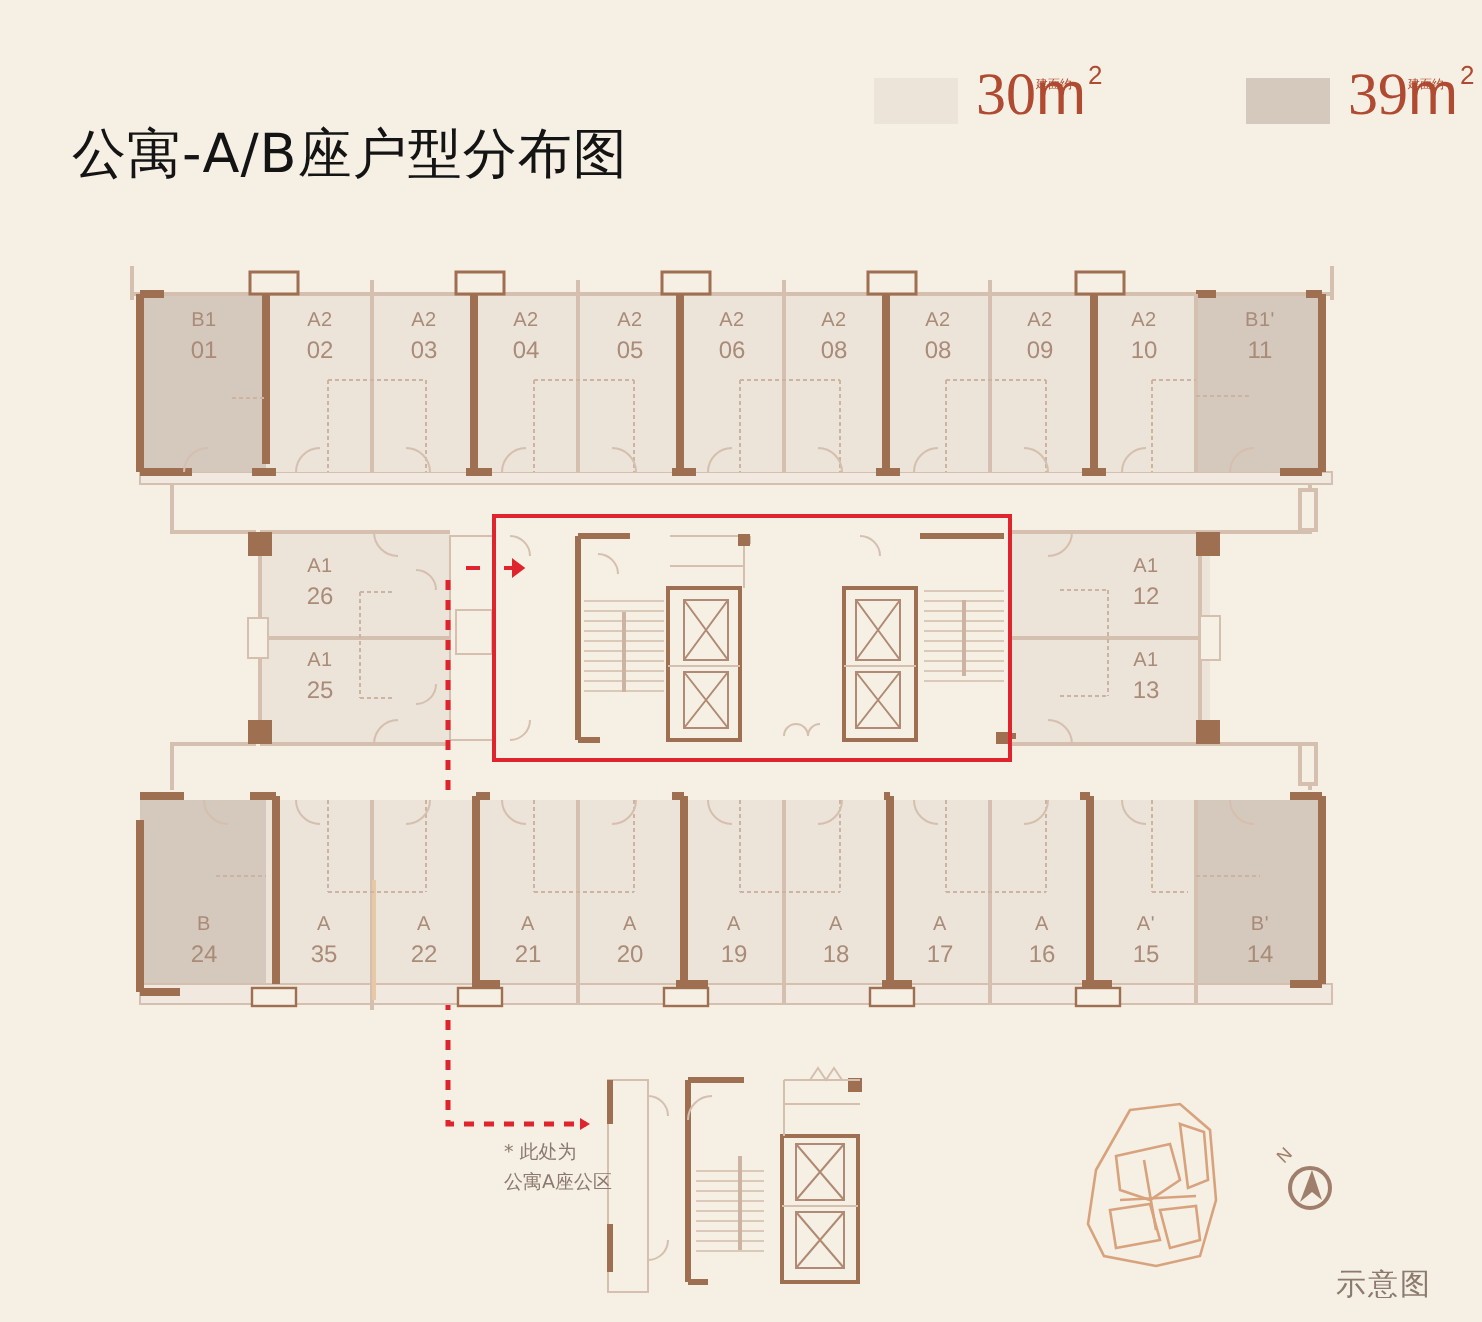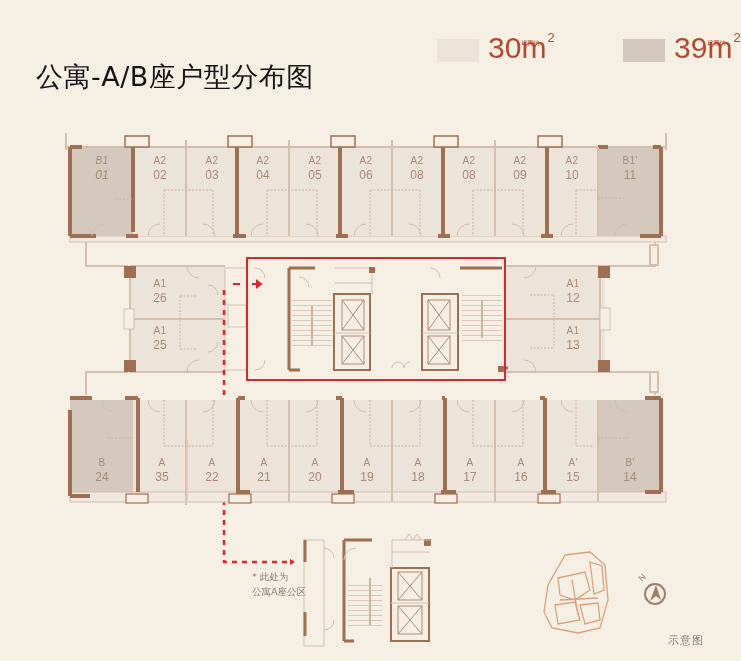"30" .legend .num { font-family: Liberation Sans, sans-serif -> Liberation Serif, serif }
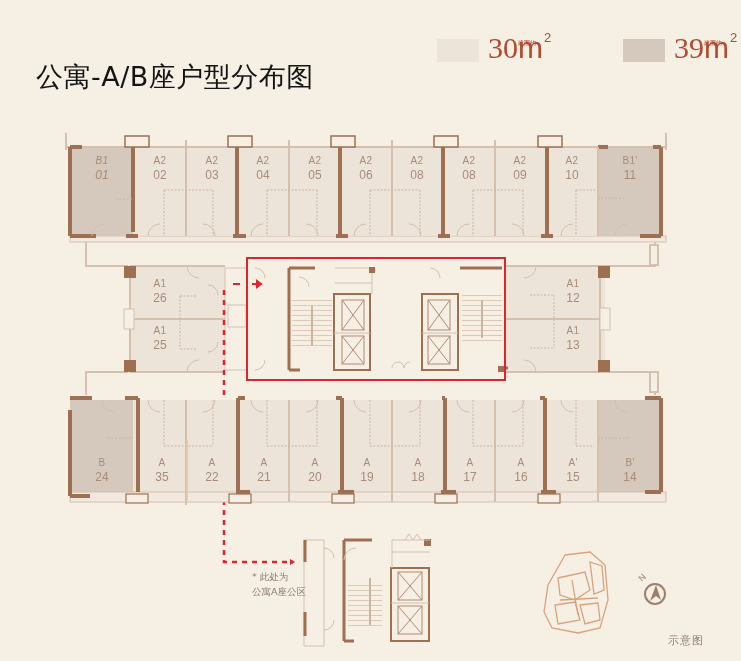"B1" div.unit-label { font-style: italic -> none }
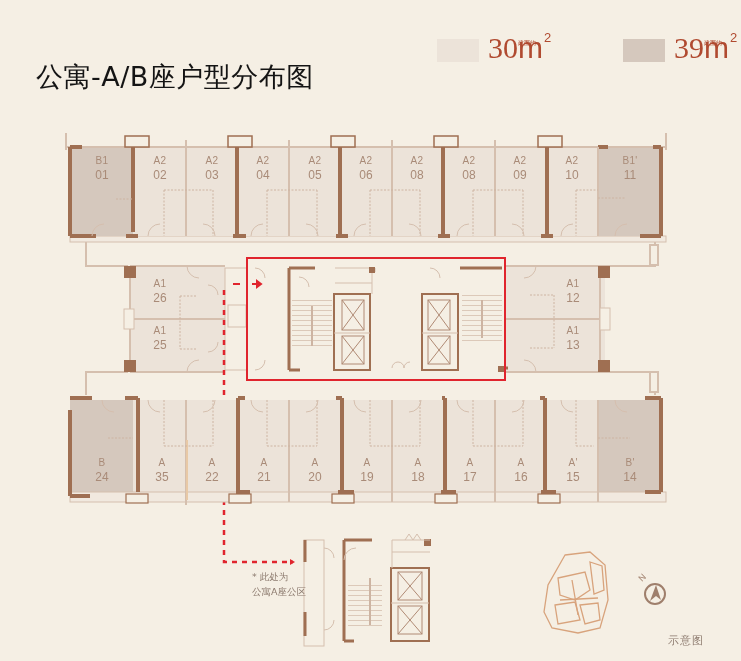"示意图" .caption { font-size: 11px -> 15px }
